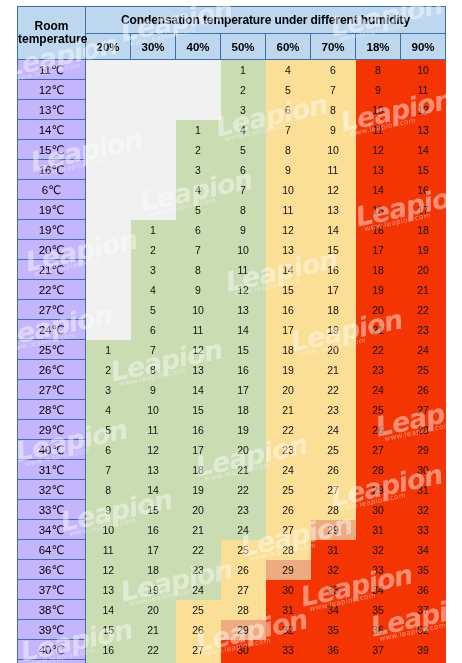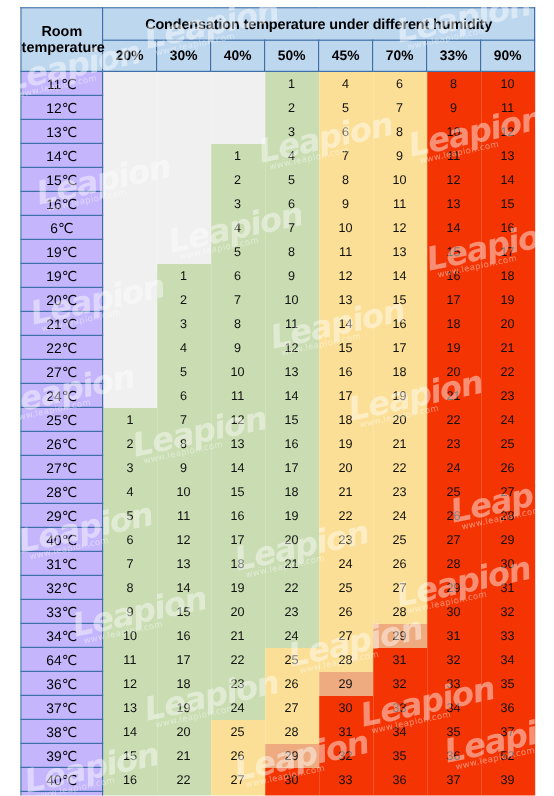"45%" th.hdr-hum { text: 45% -> 60% }
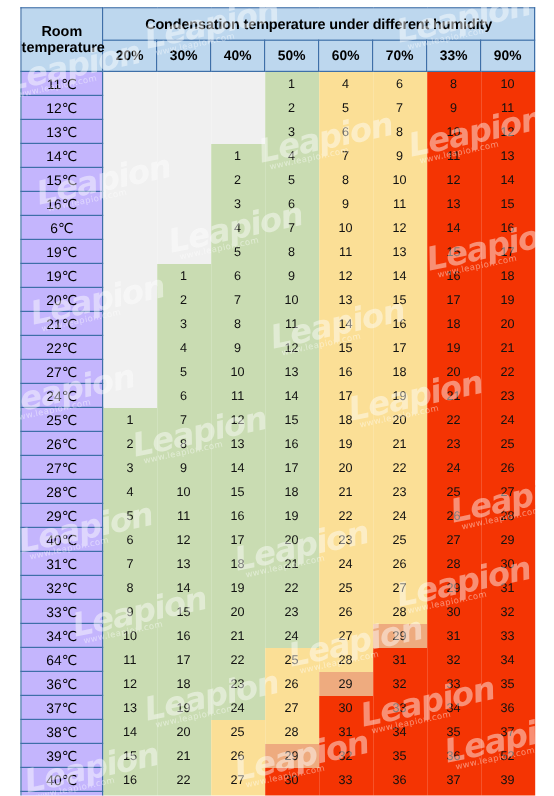"33%" th.hdr-hum { text: 33% -> 18% }
